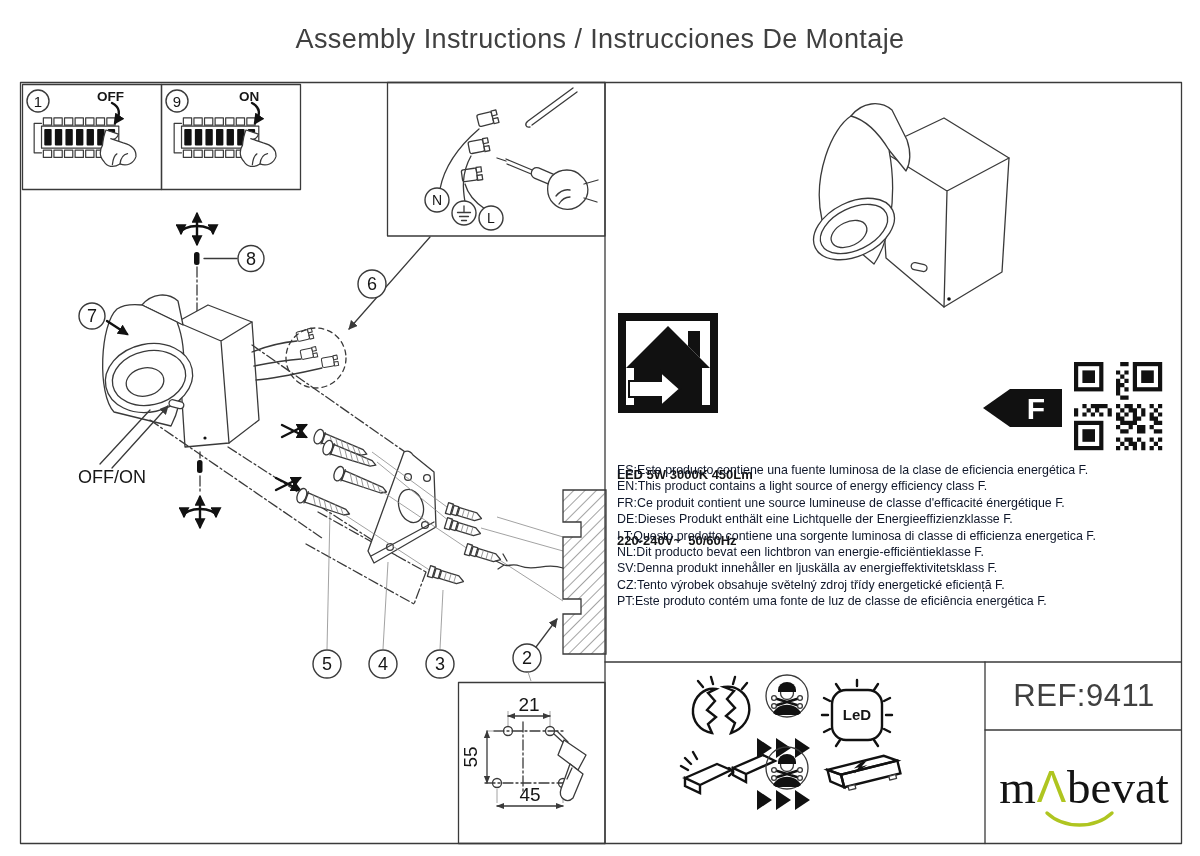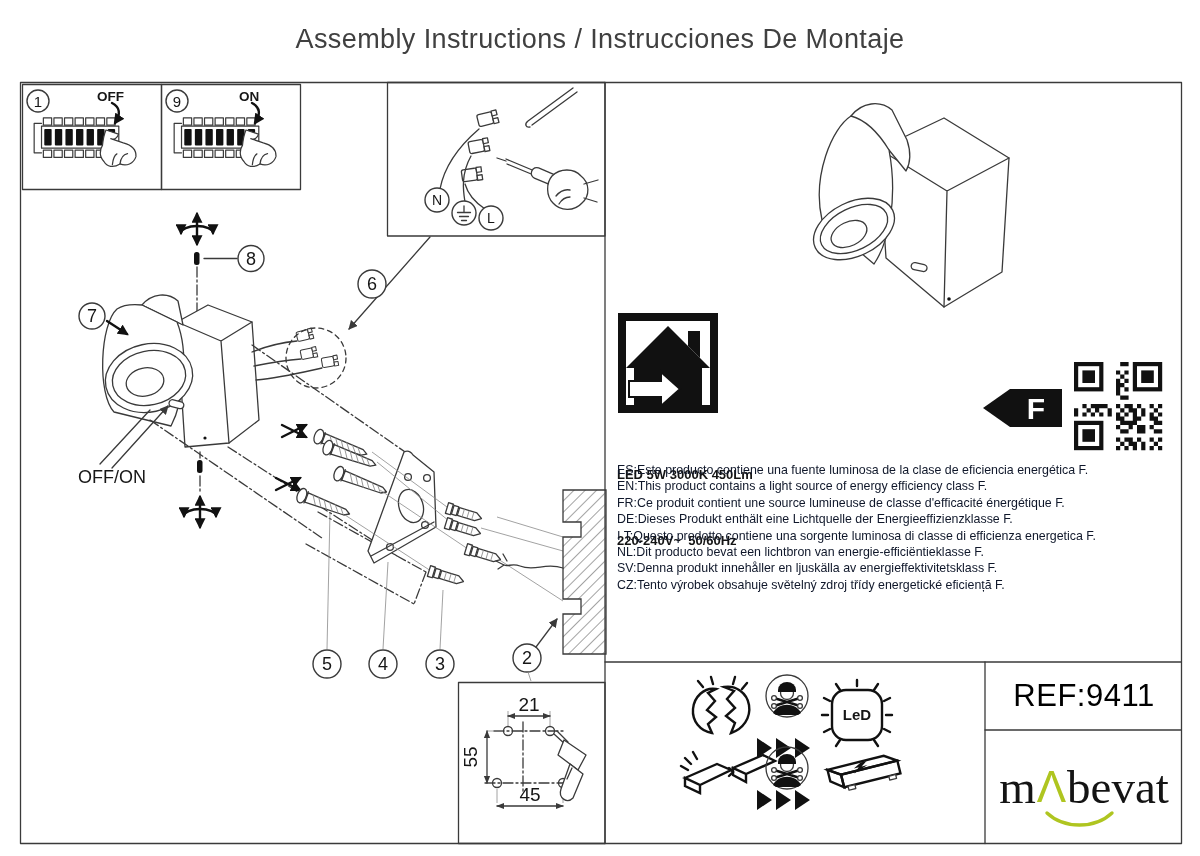"PT:Este produto contém uma fonte" div { html: none -> <div>PT:Este produto contém uma fonte de luz de classe de eficiência energética F.</div> }
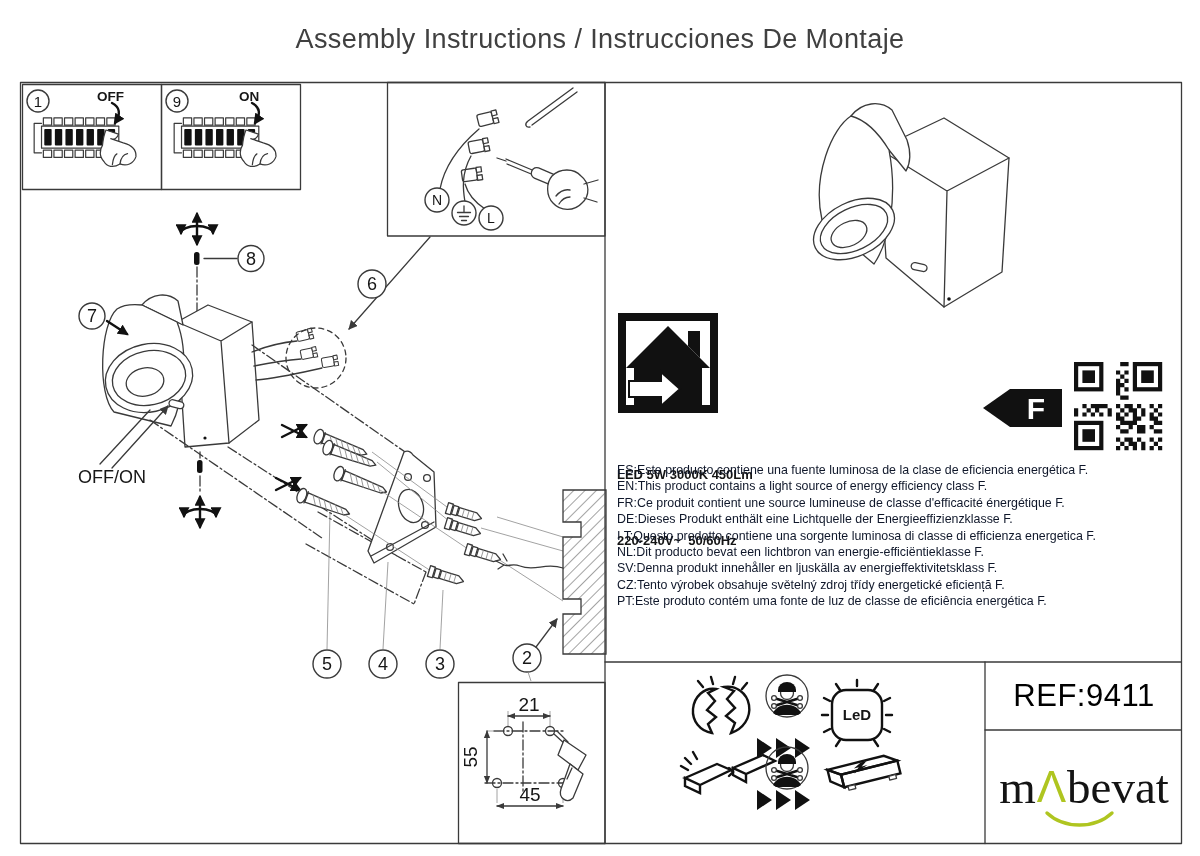"REF:9411" .ref { color: #000000 -> #404040 }
